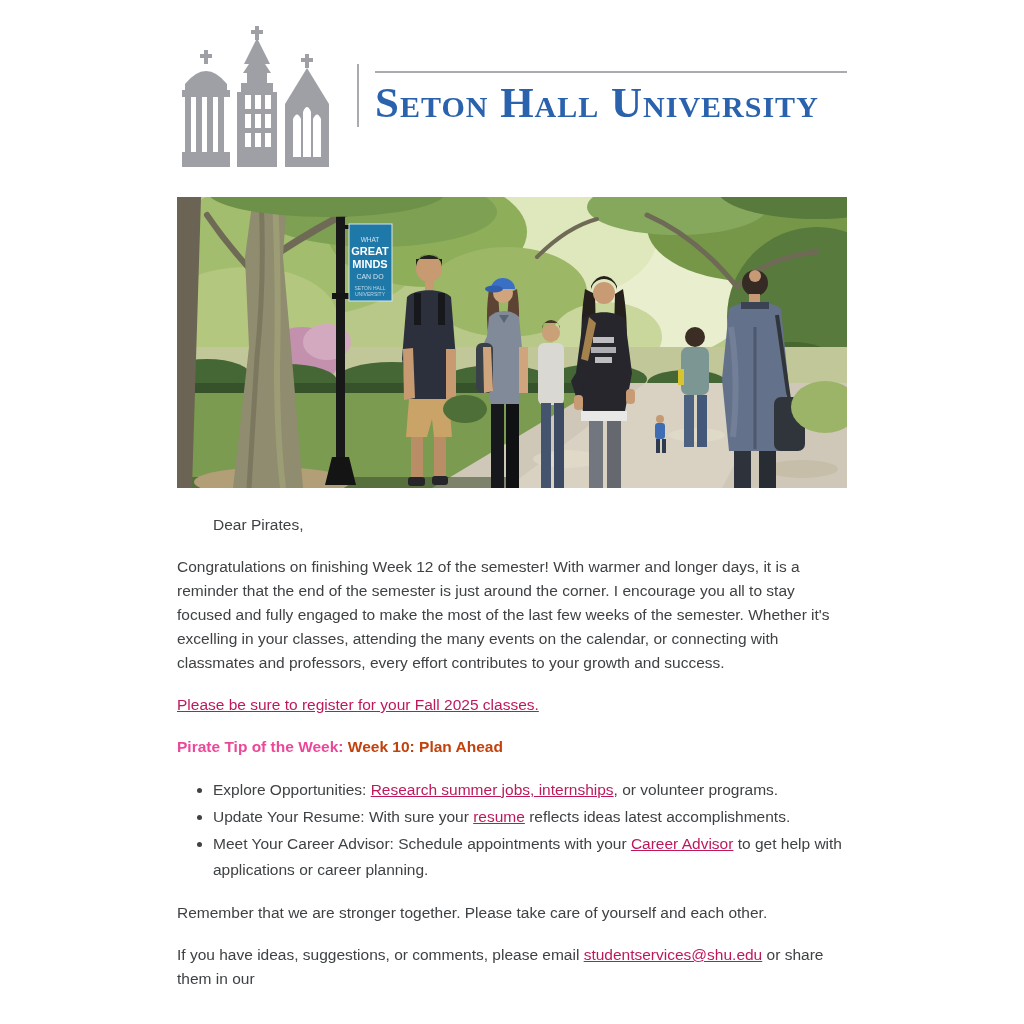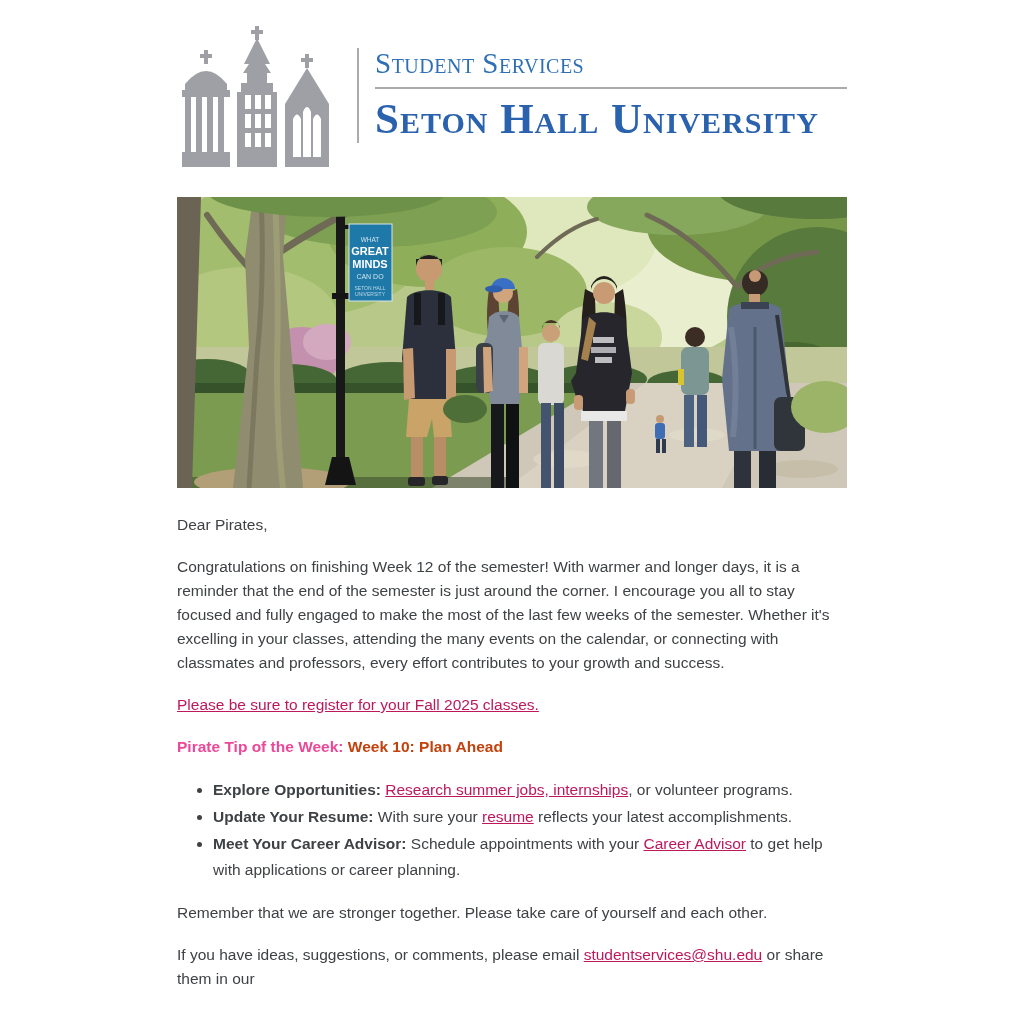"Student Services" div.logo-dept { html: <div>Student Services</div> -> none }
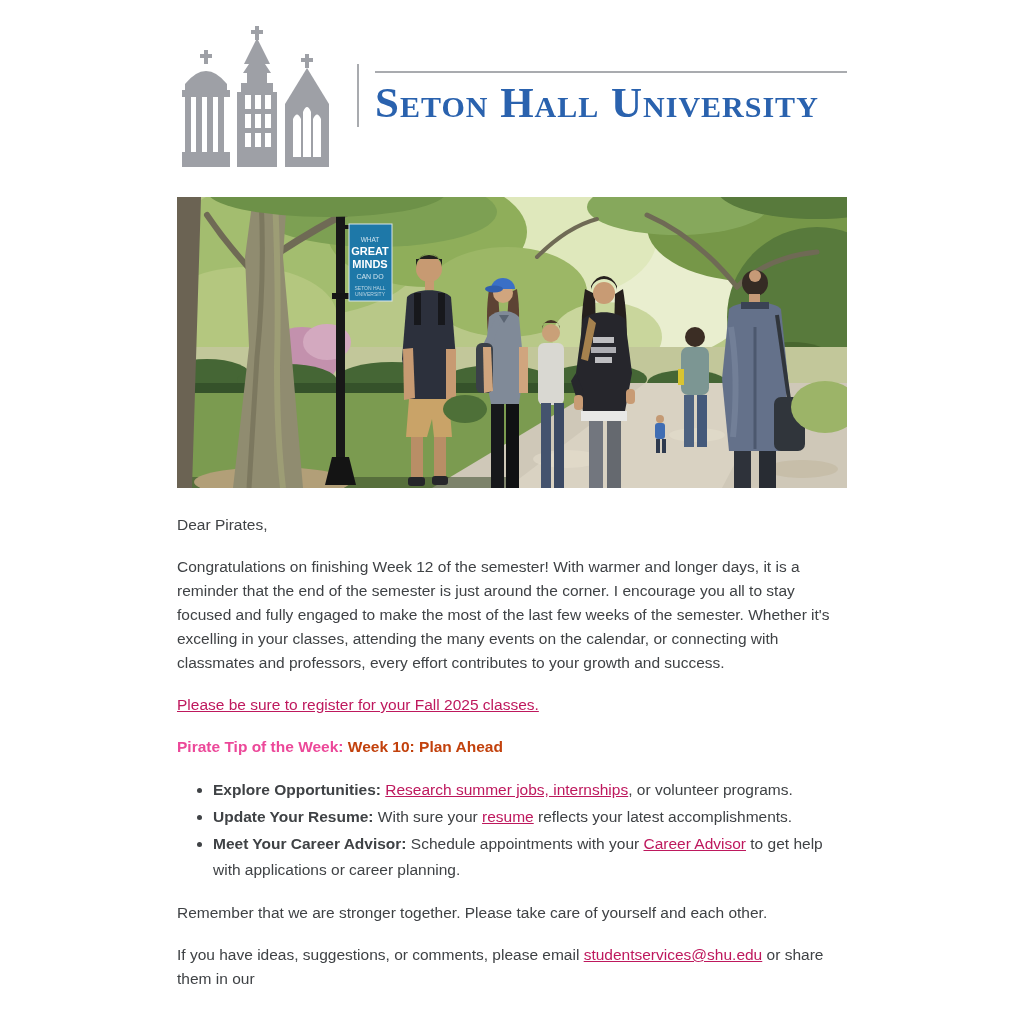"Dear Pirates," p.salutation { margin-left: none -> 36px }
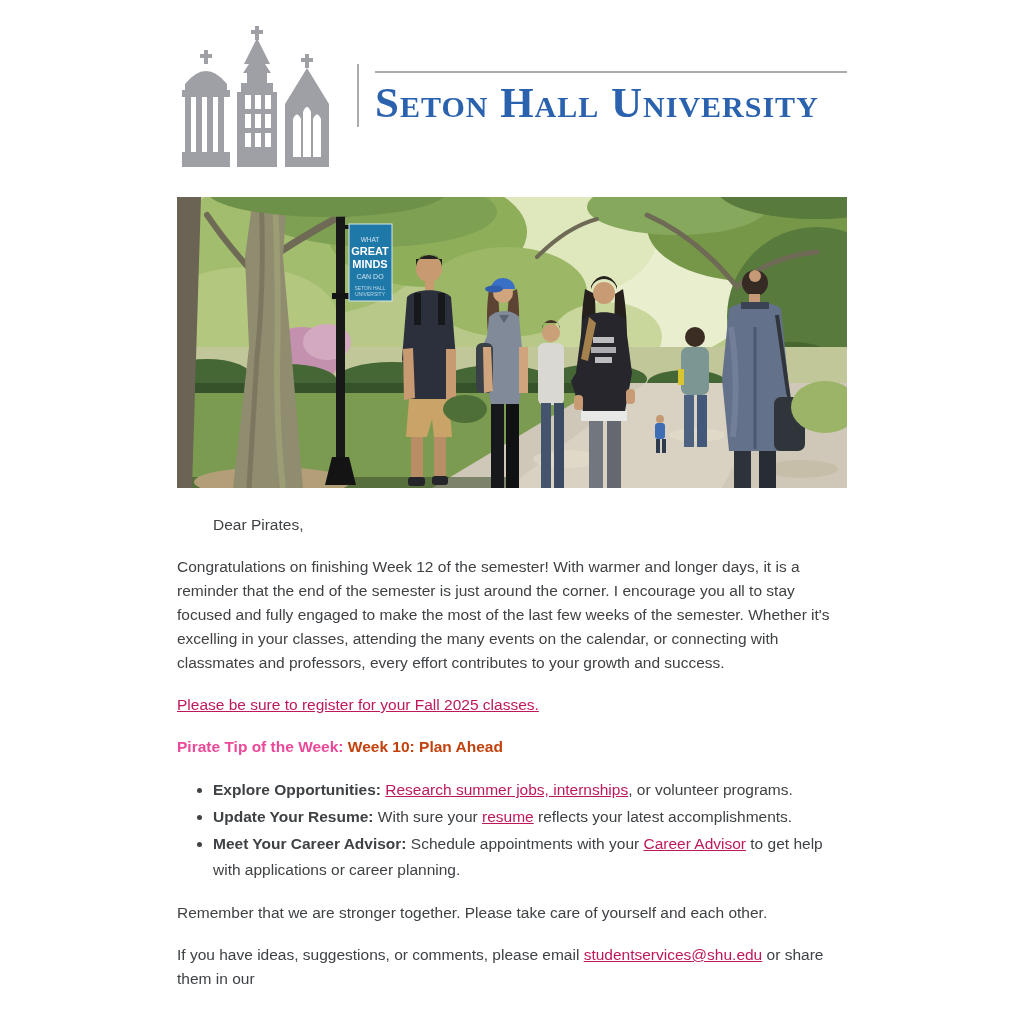"Explore Opportunities:" .b { font-weight: bold -> normal }
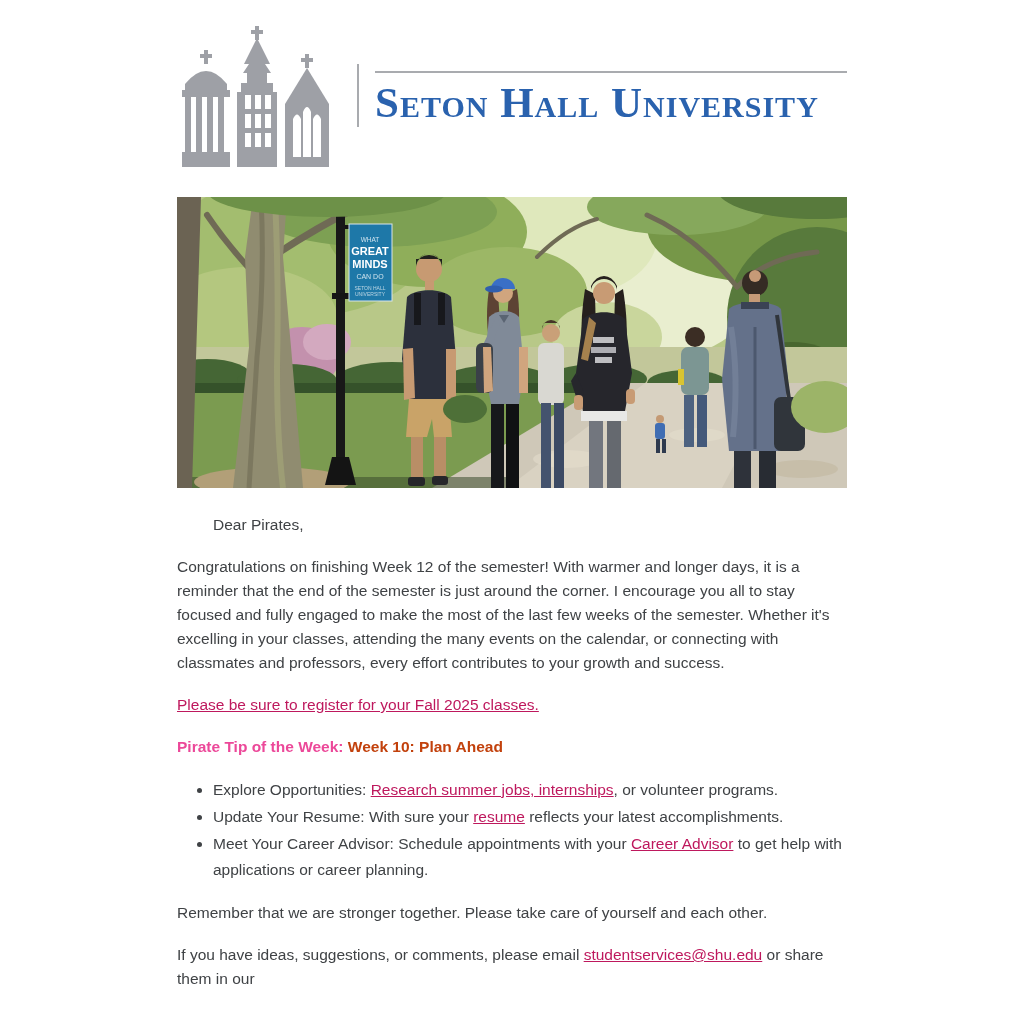"reflects your latest accomplishments." span { text: your -> ideas }
